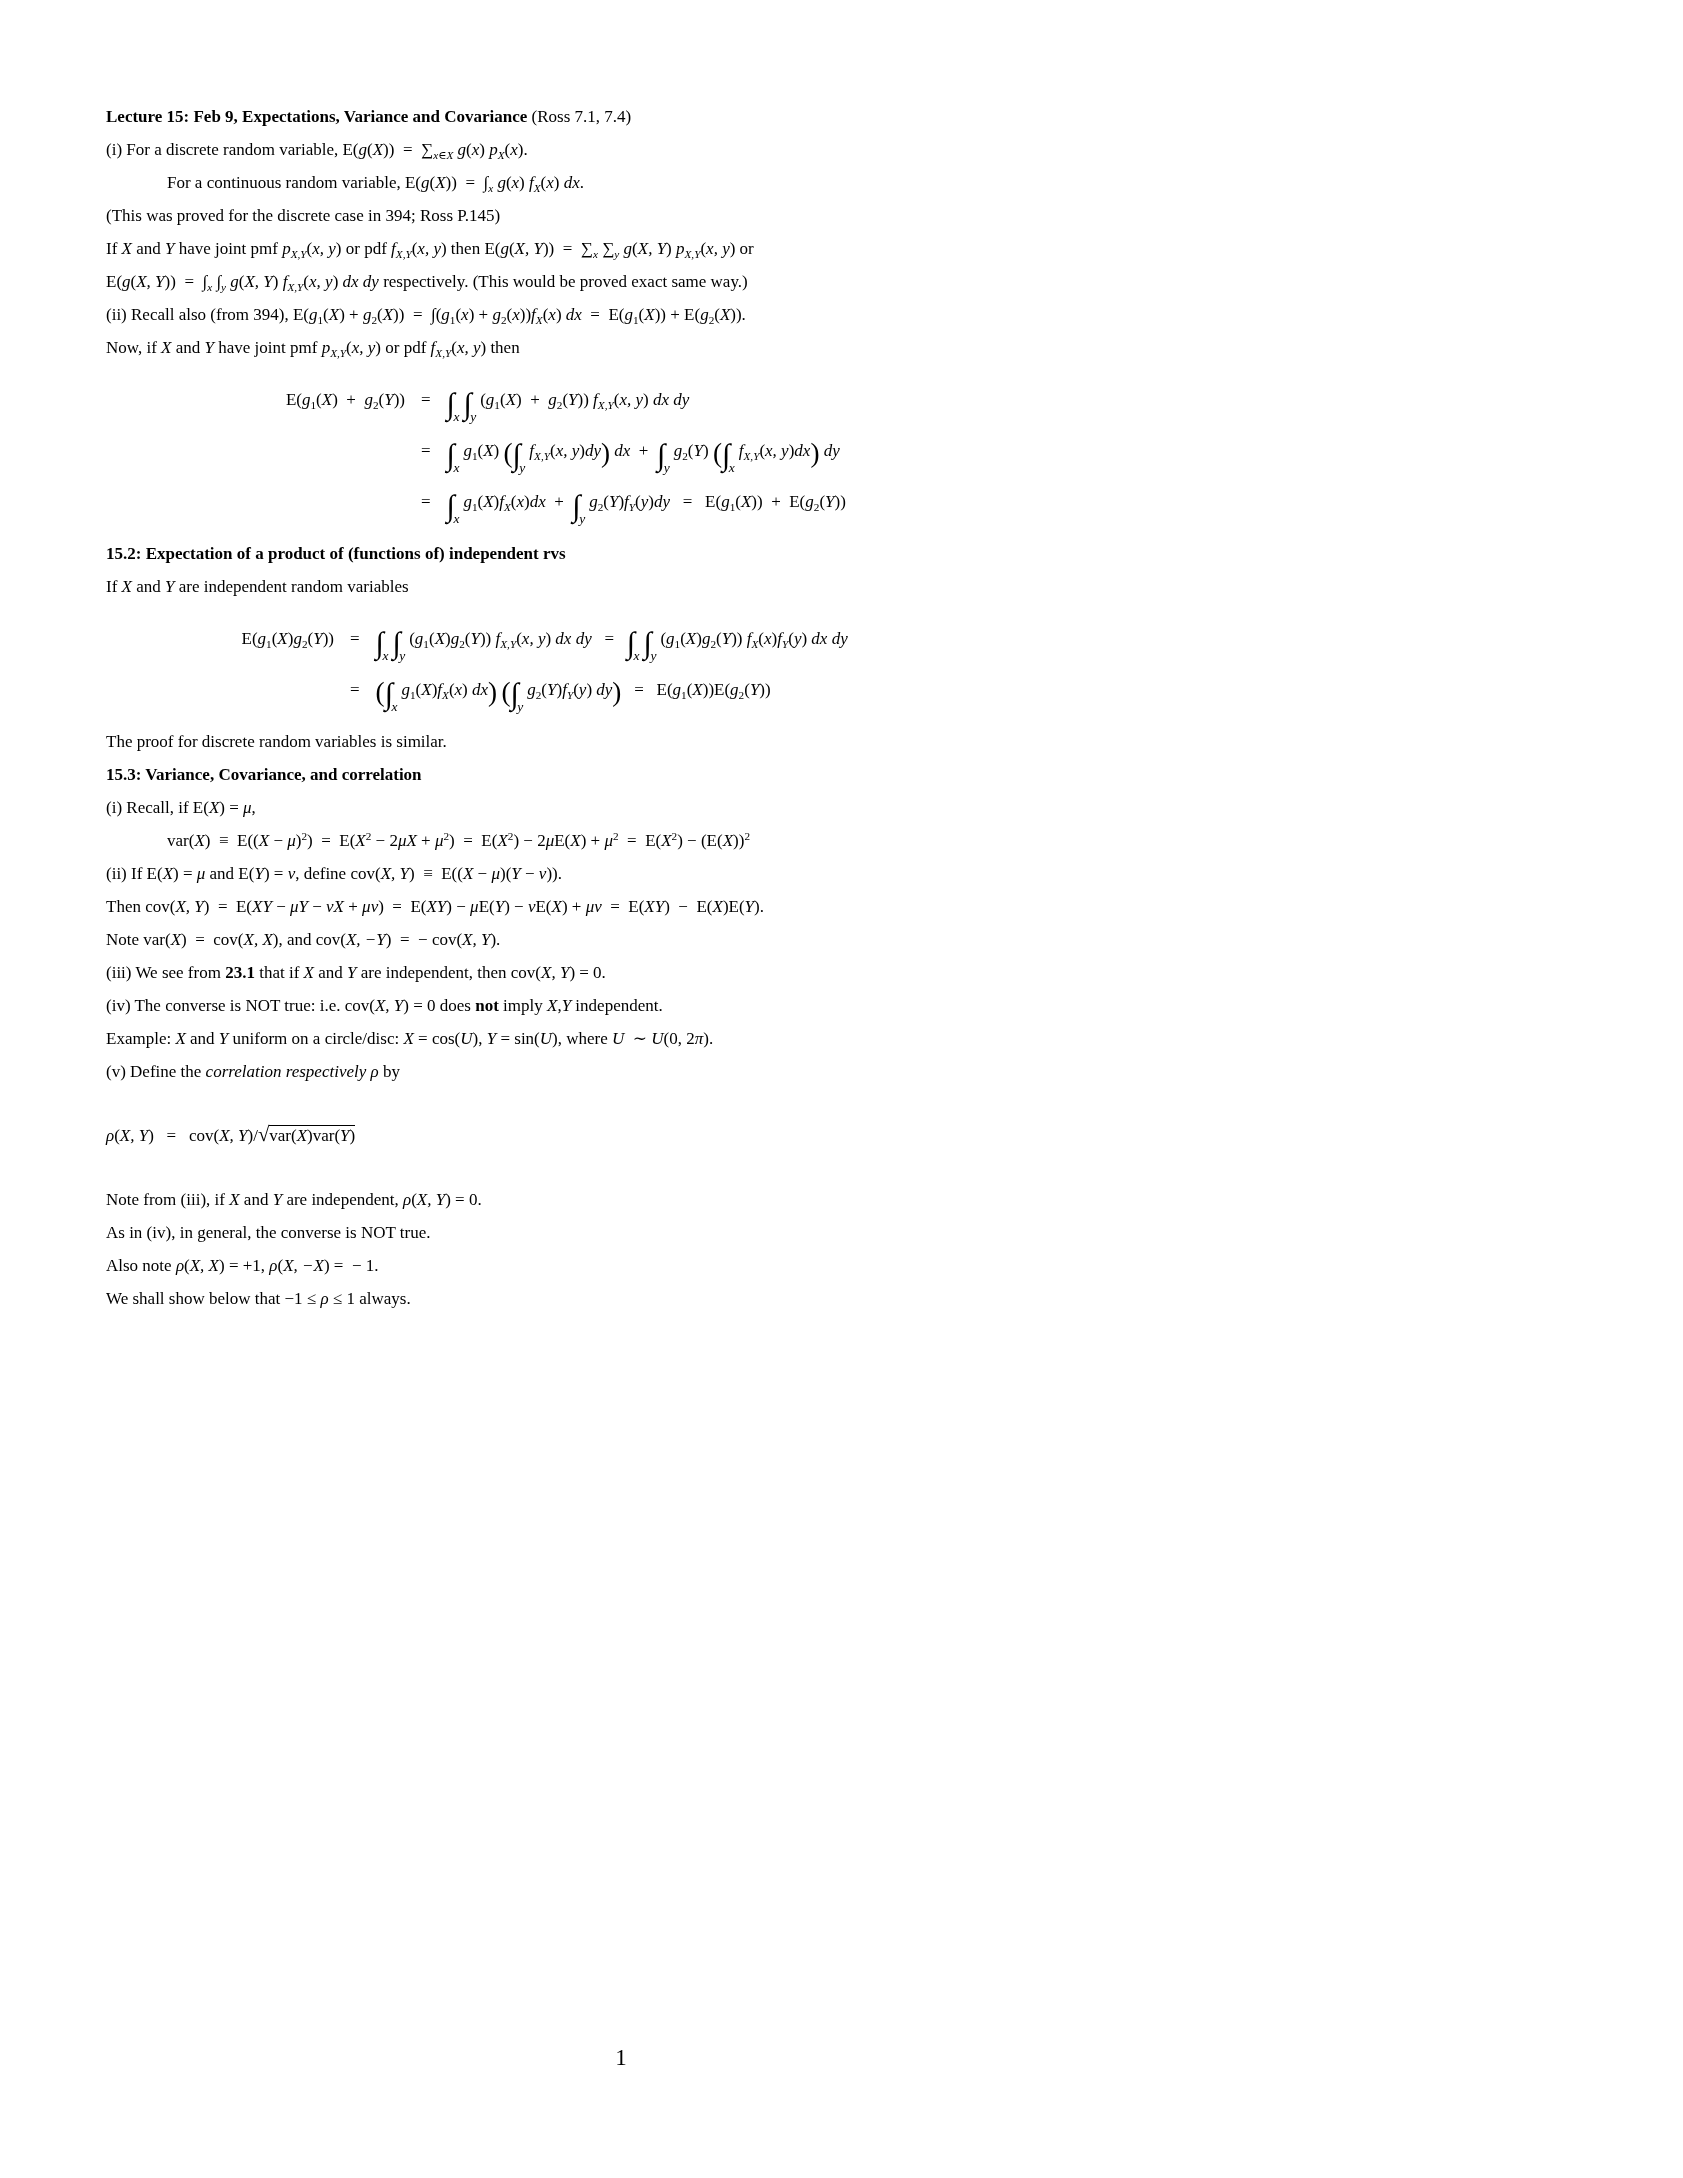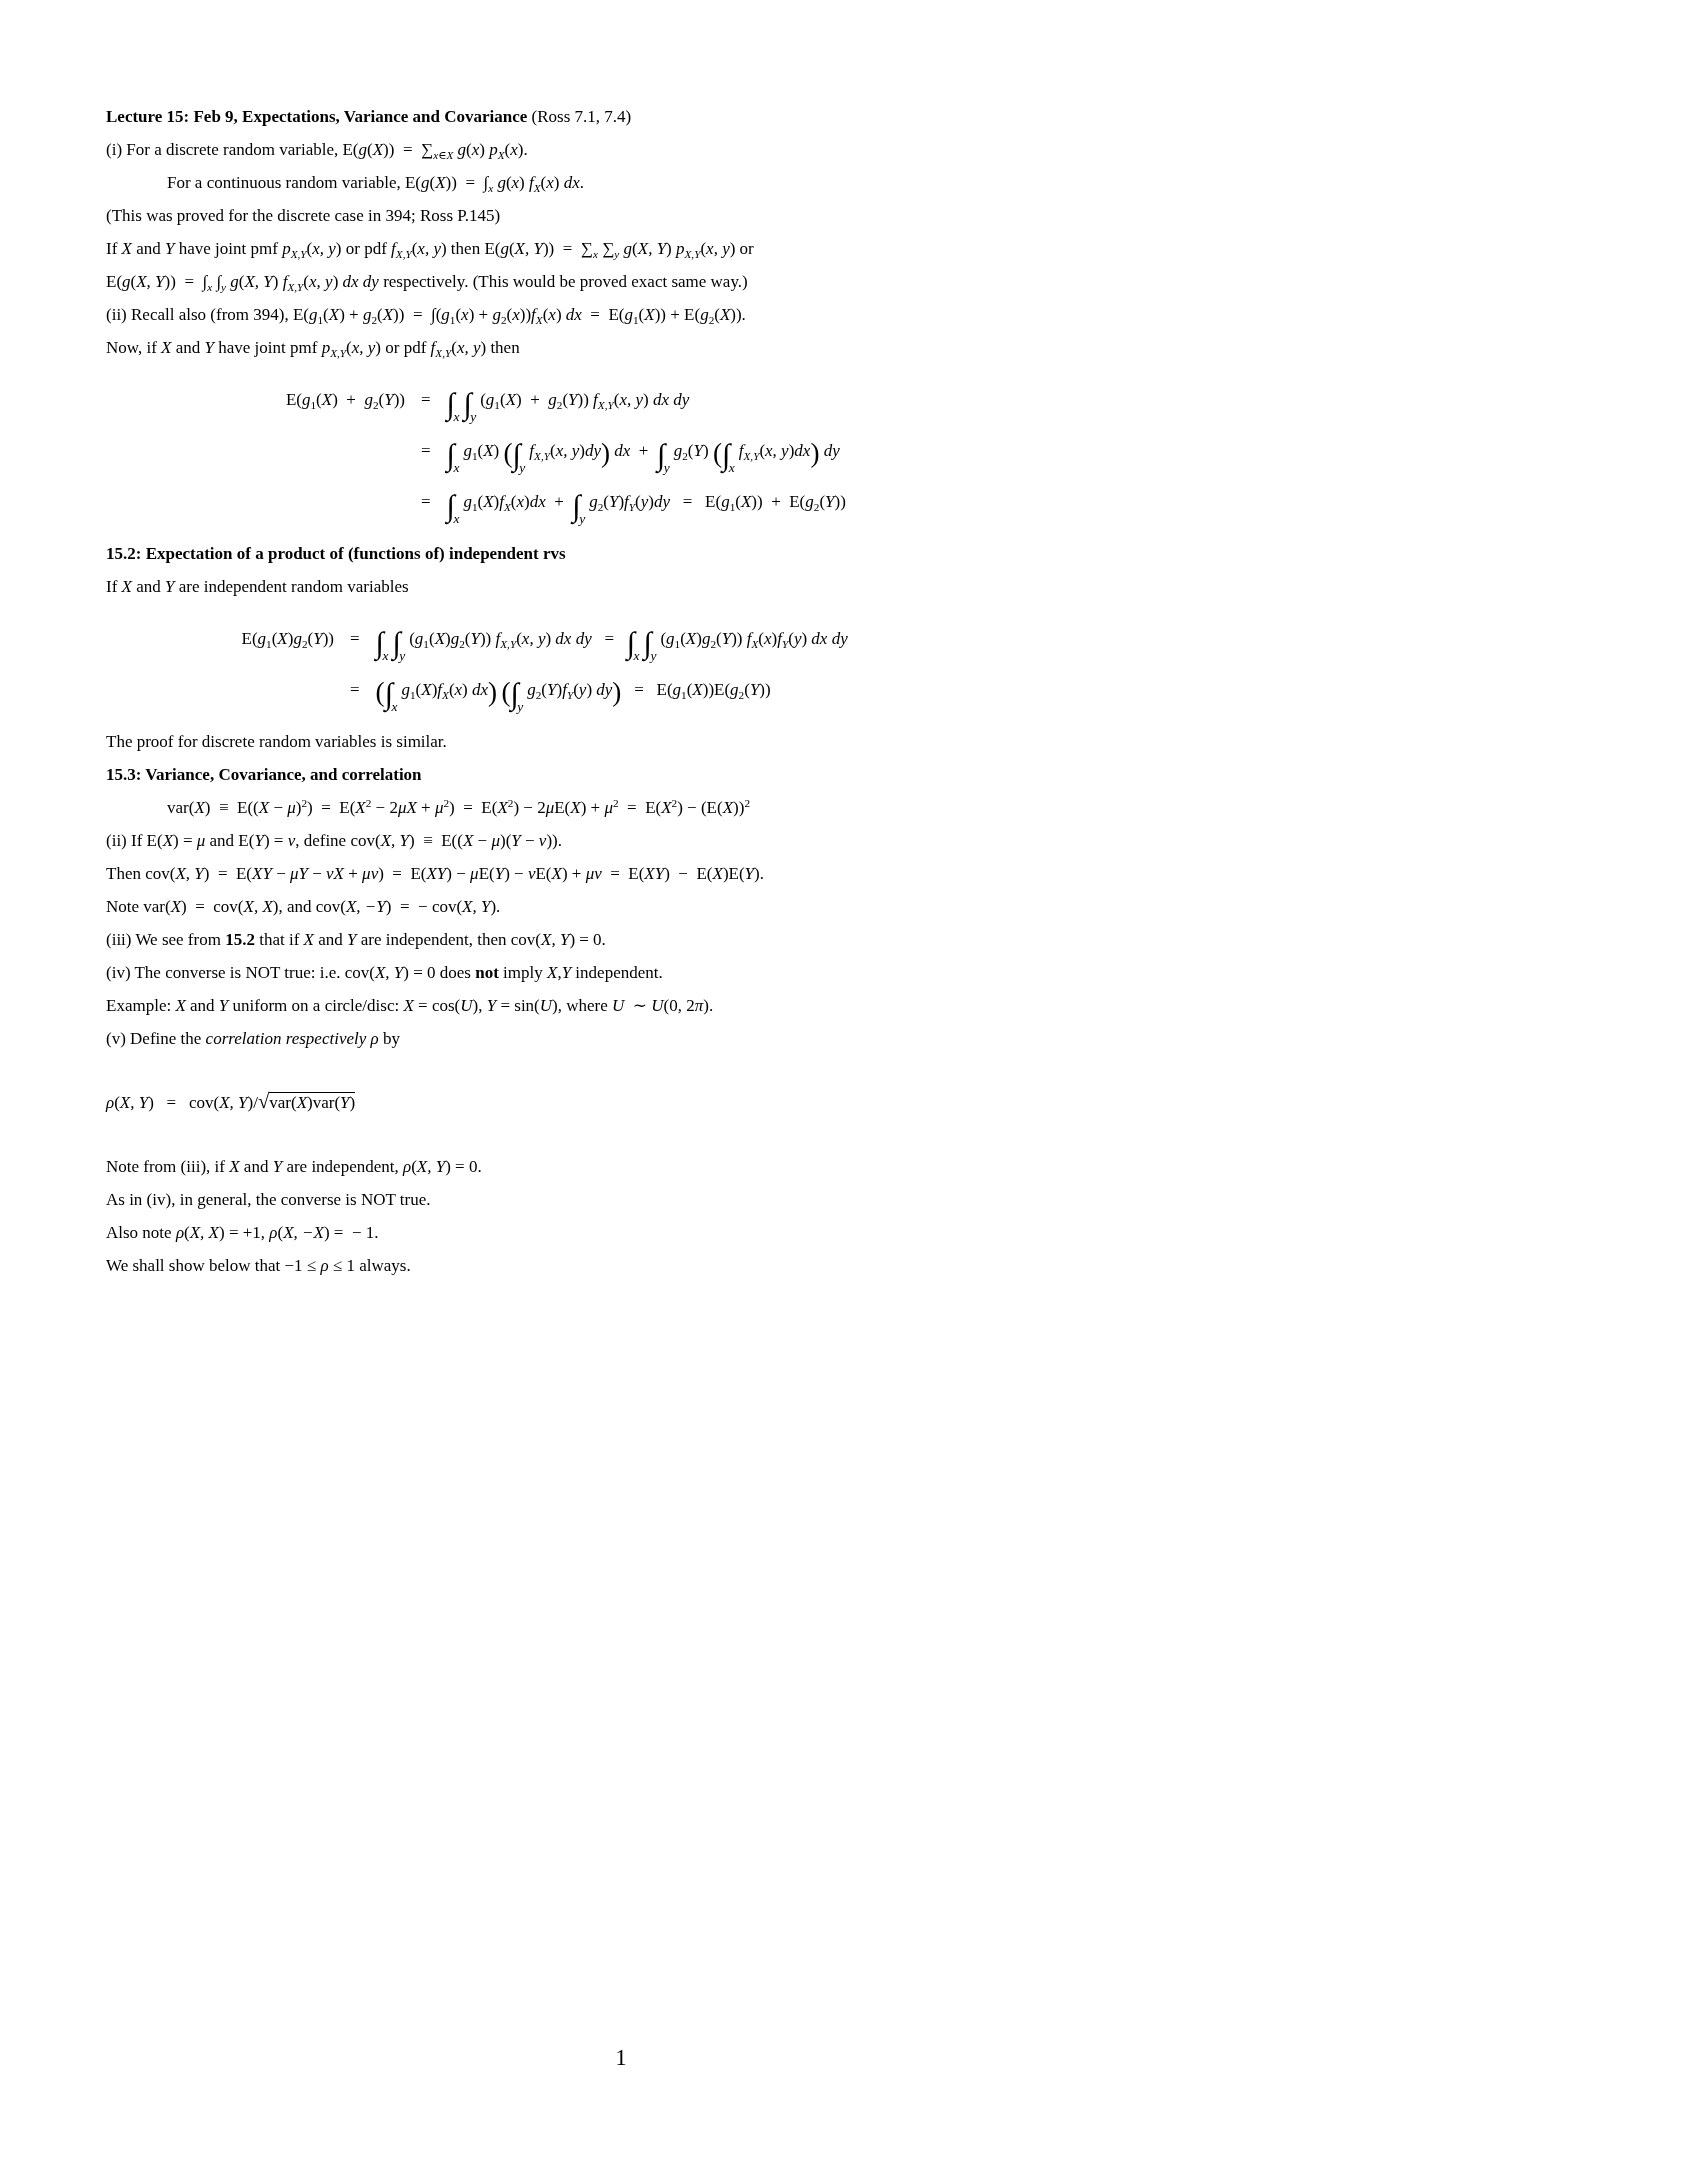"(i) Recall, if E(X) =" div.para { html: none -> <div>(i) Recall, if E(<i>X</i>) = <i>μ</i>,</div> }
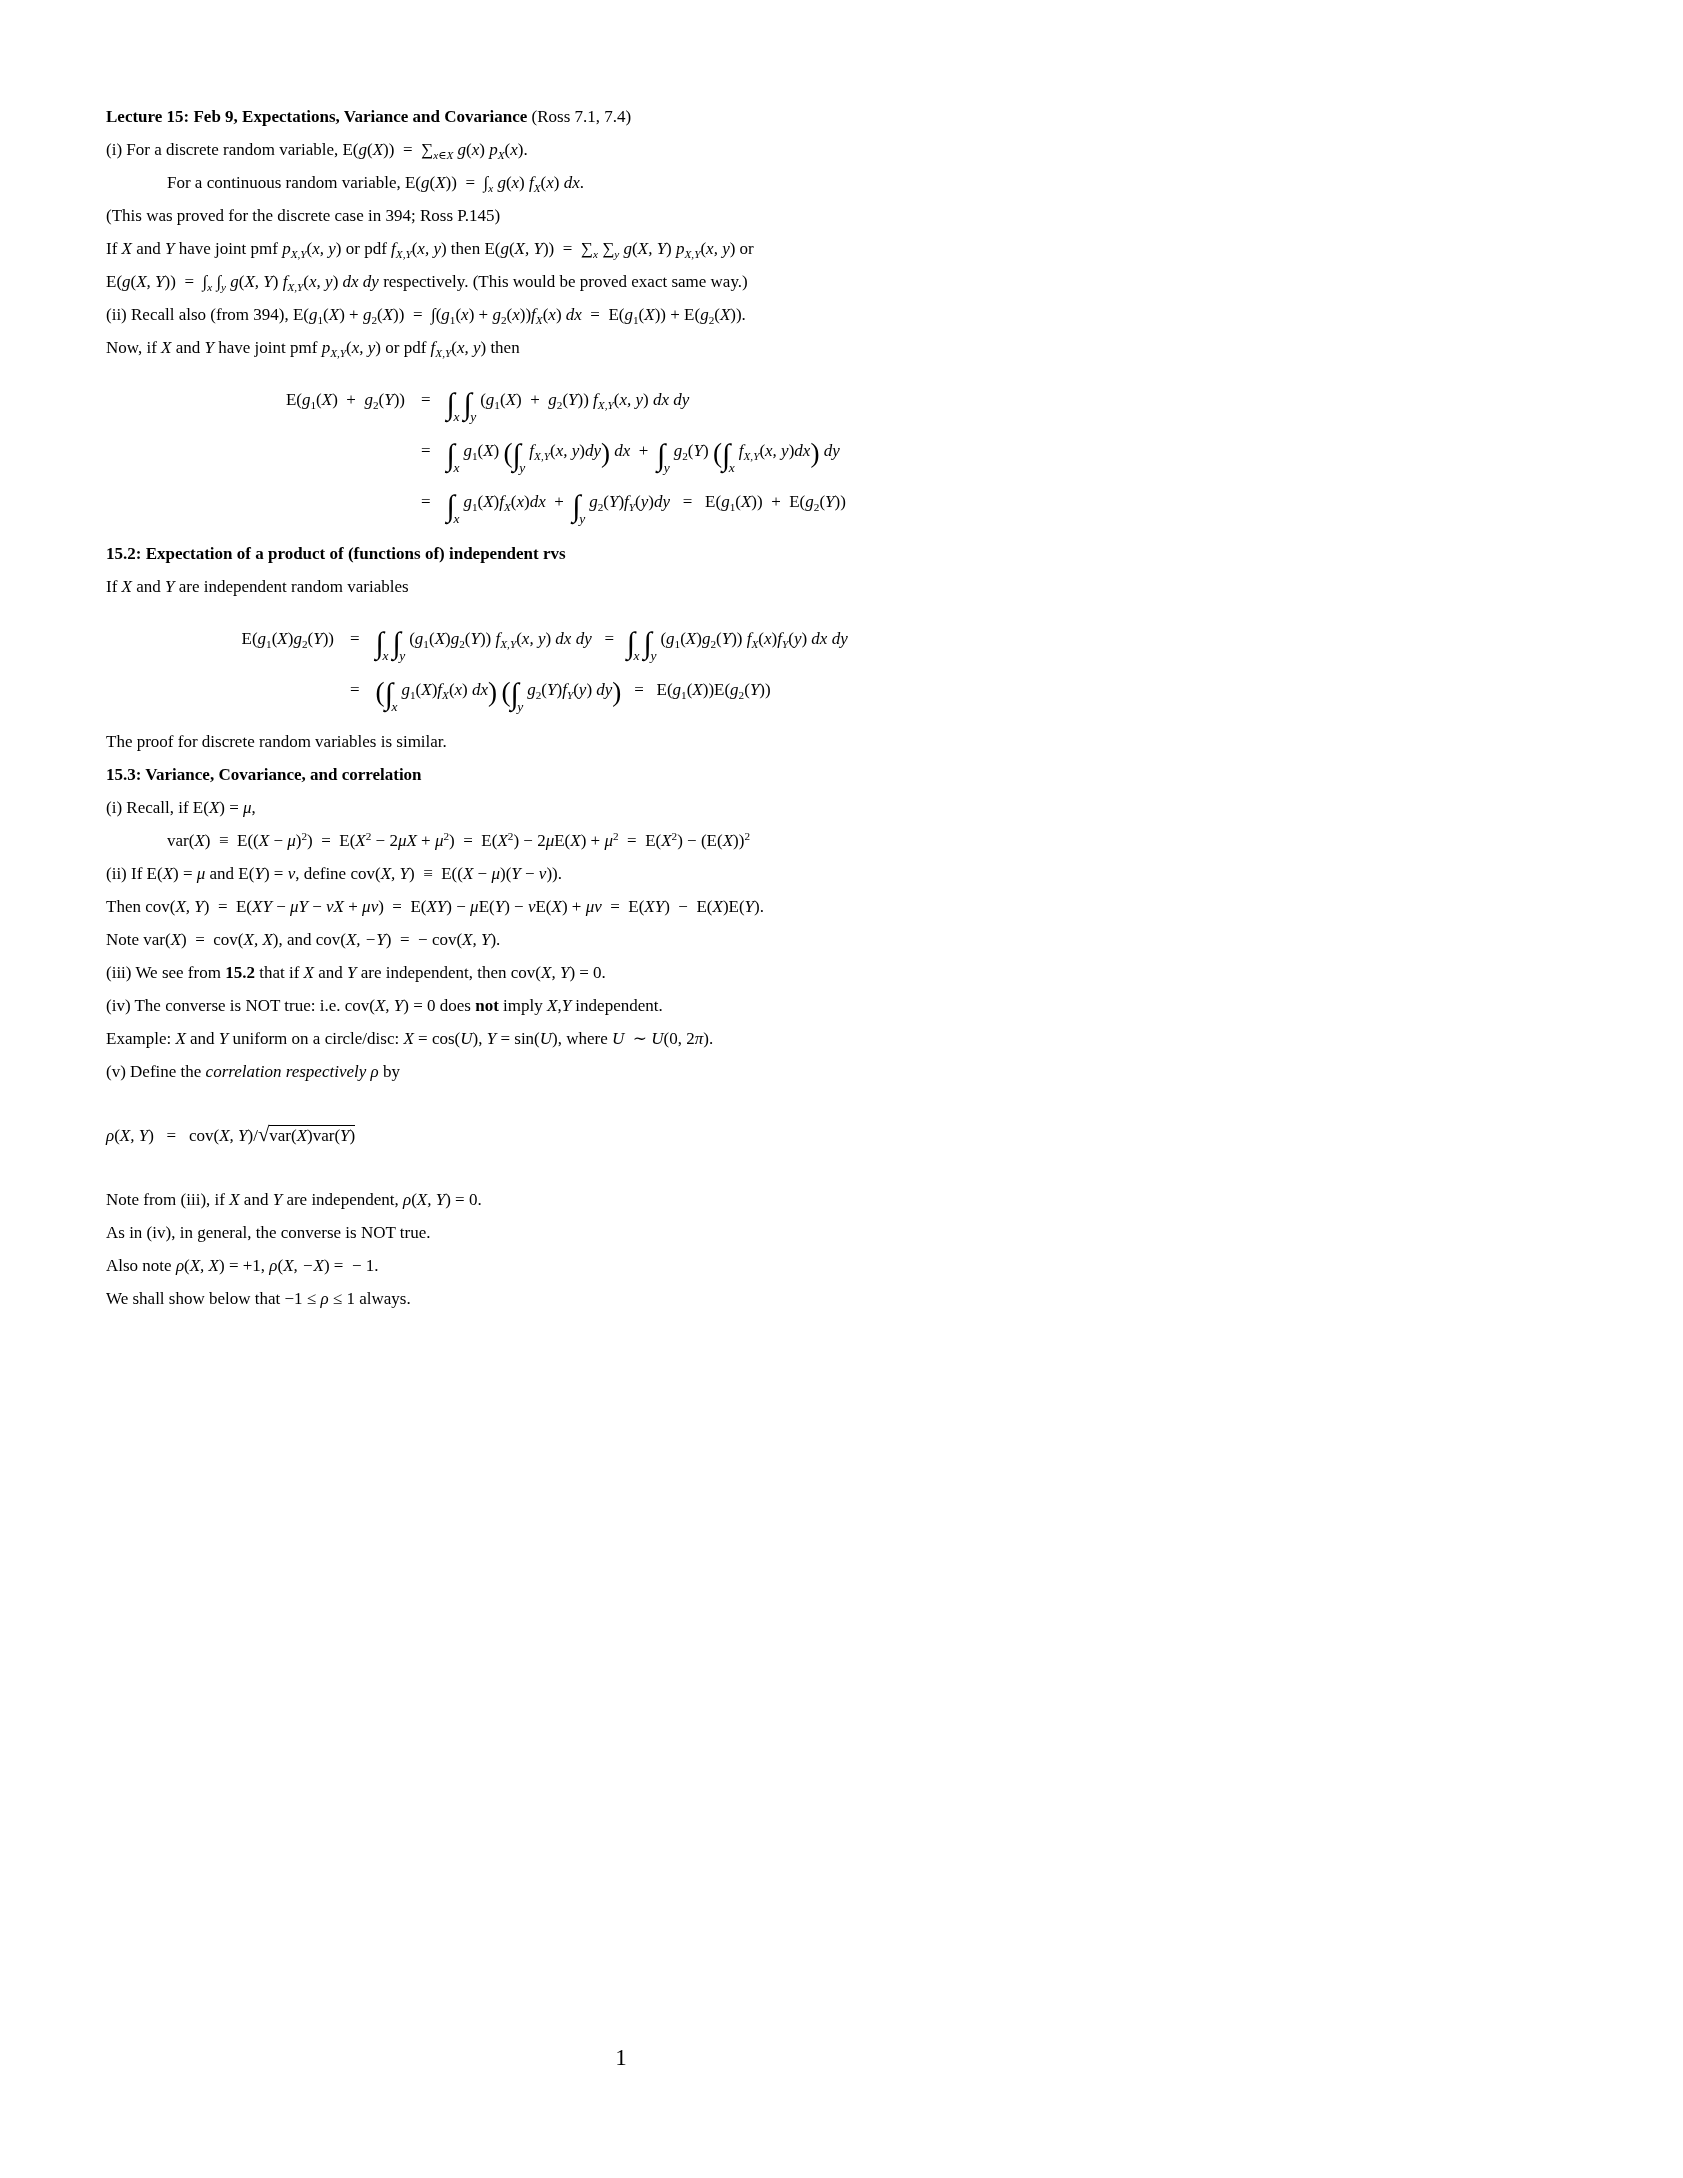"15.2" b { text: 15.2 -> 23.1 }
